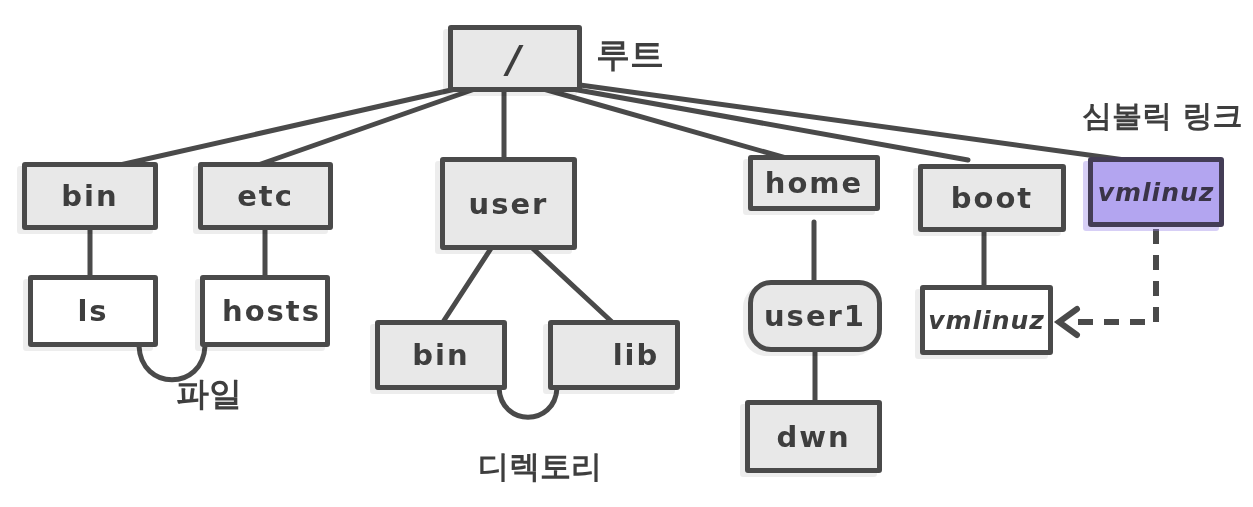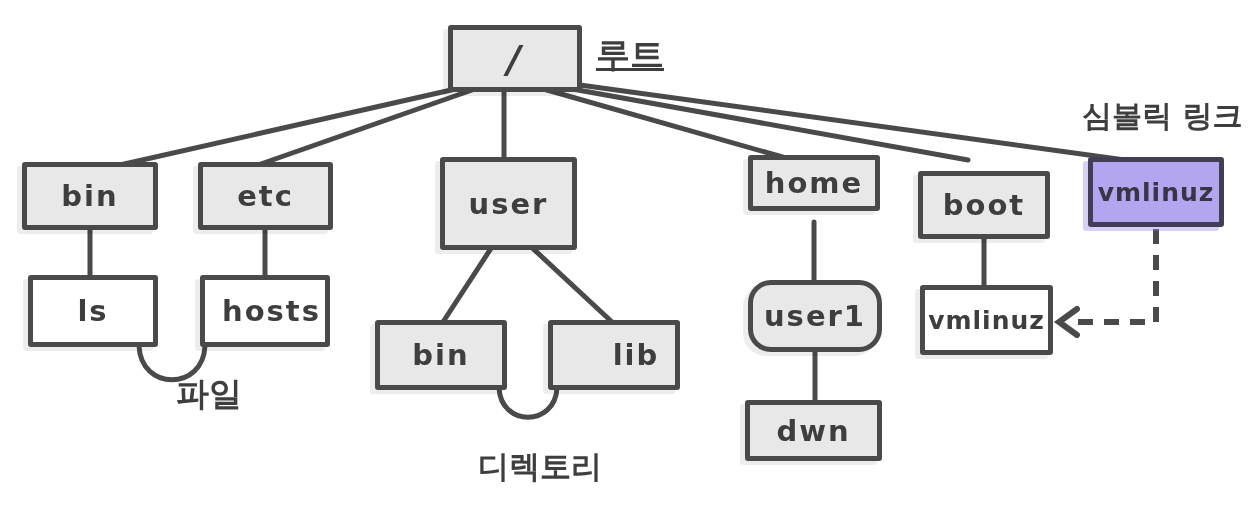"루트" #ann-root { text-decoration: underline -> none }
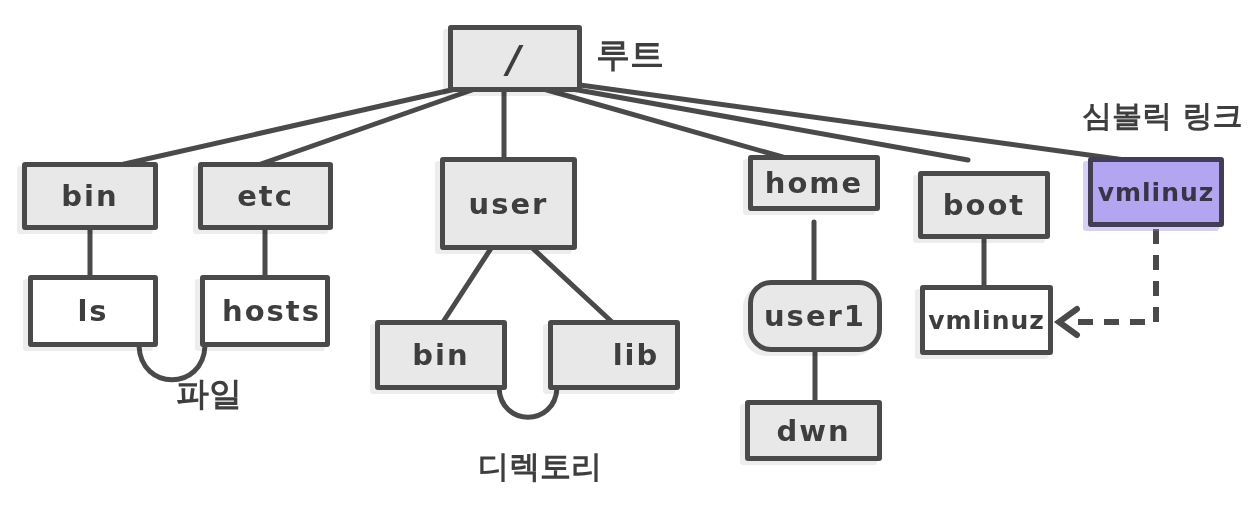"boot" #node-boot { top: 171px -> 164px; width: 132px -> 148px }
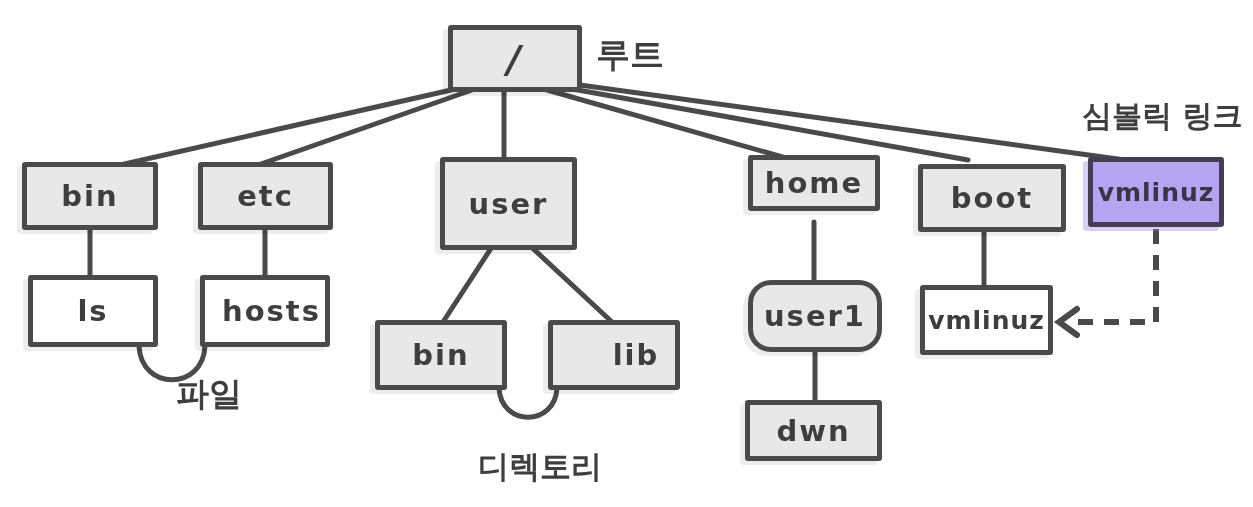"vmlinuz" .node--small { font-style: none -> italic }
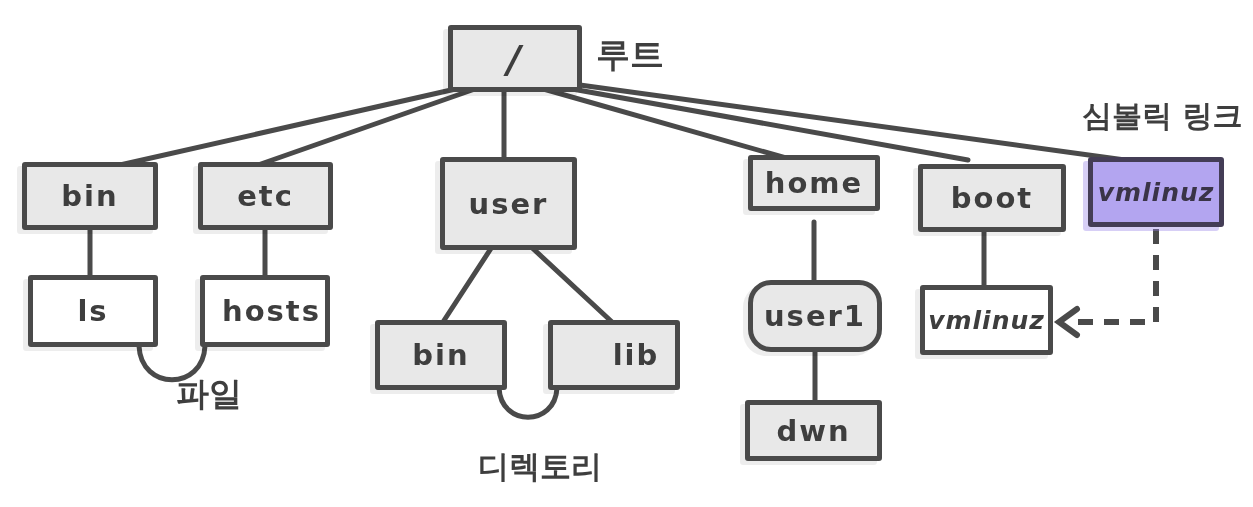"dwn" #node-dwn { height: 61px -> 73px }
